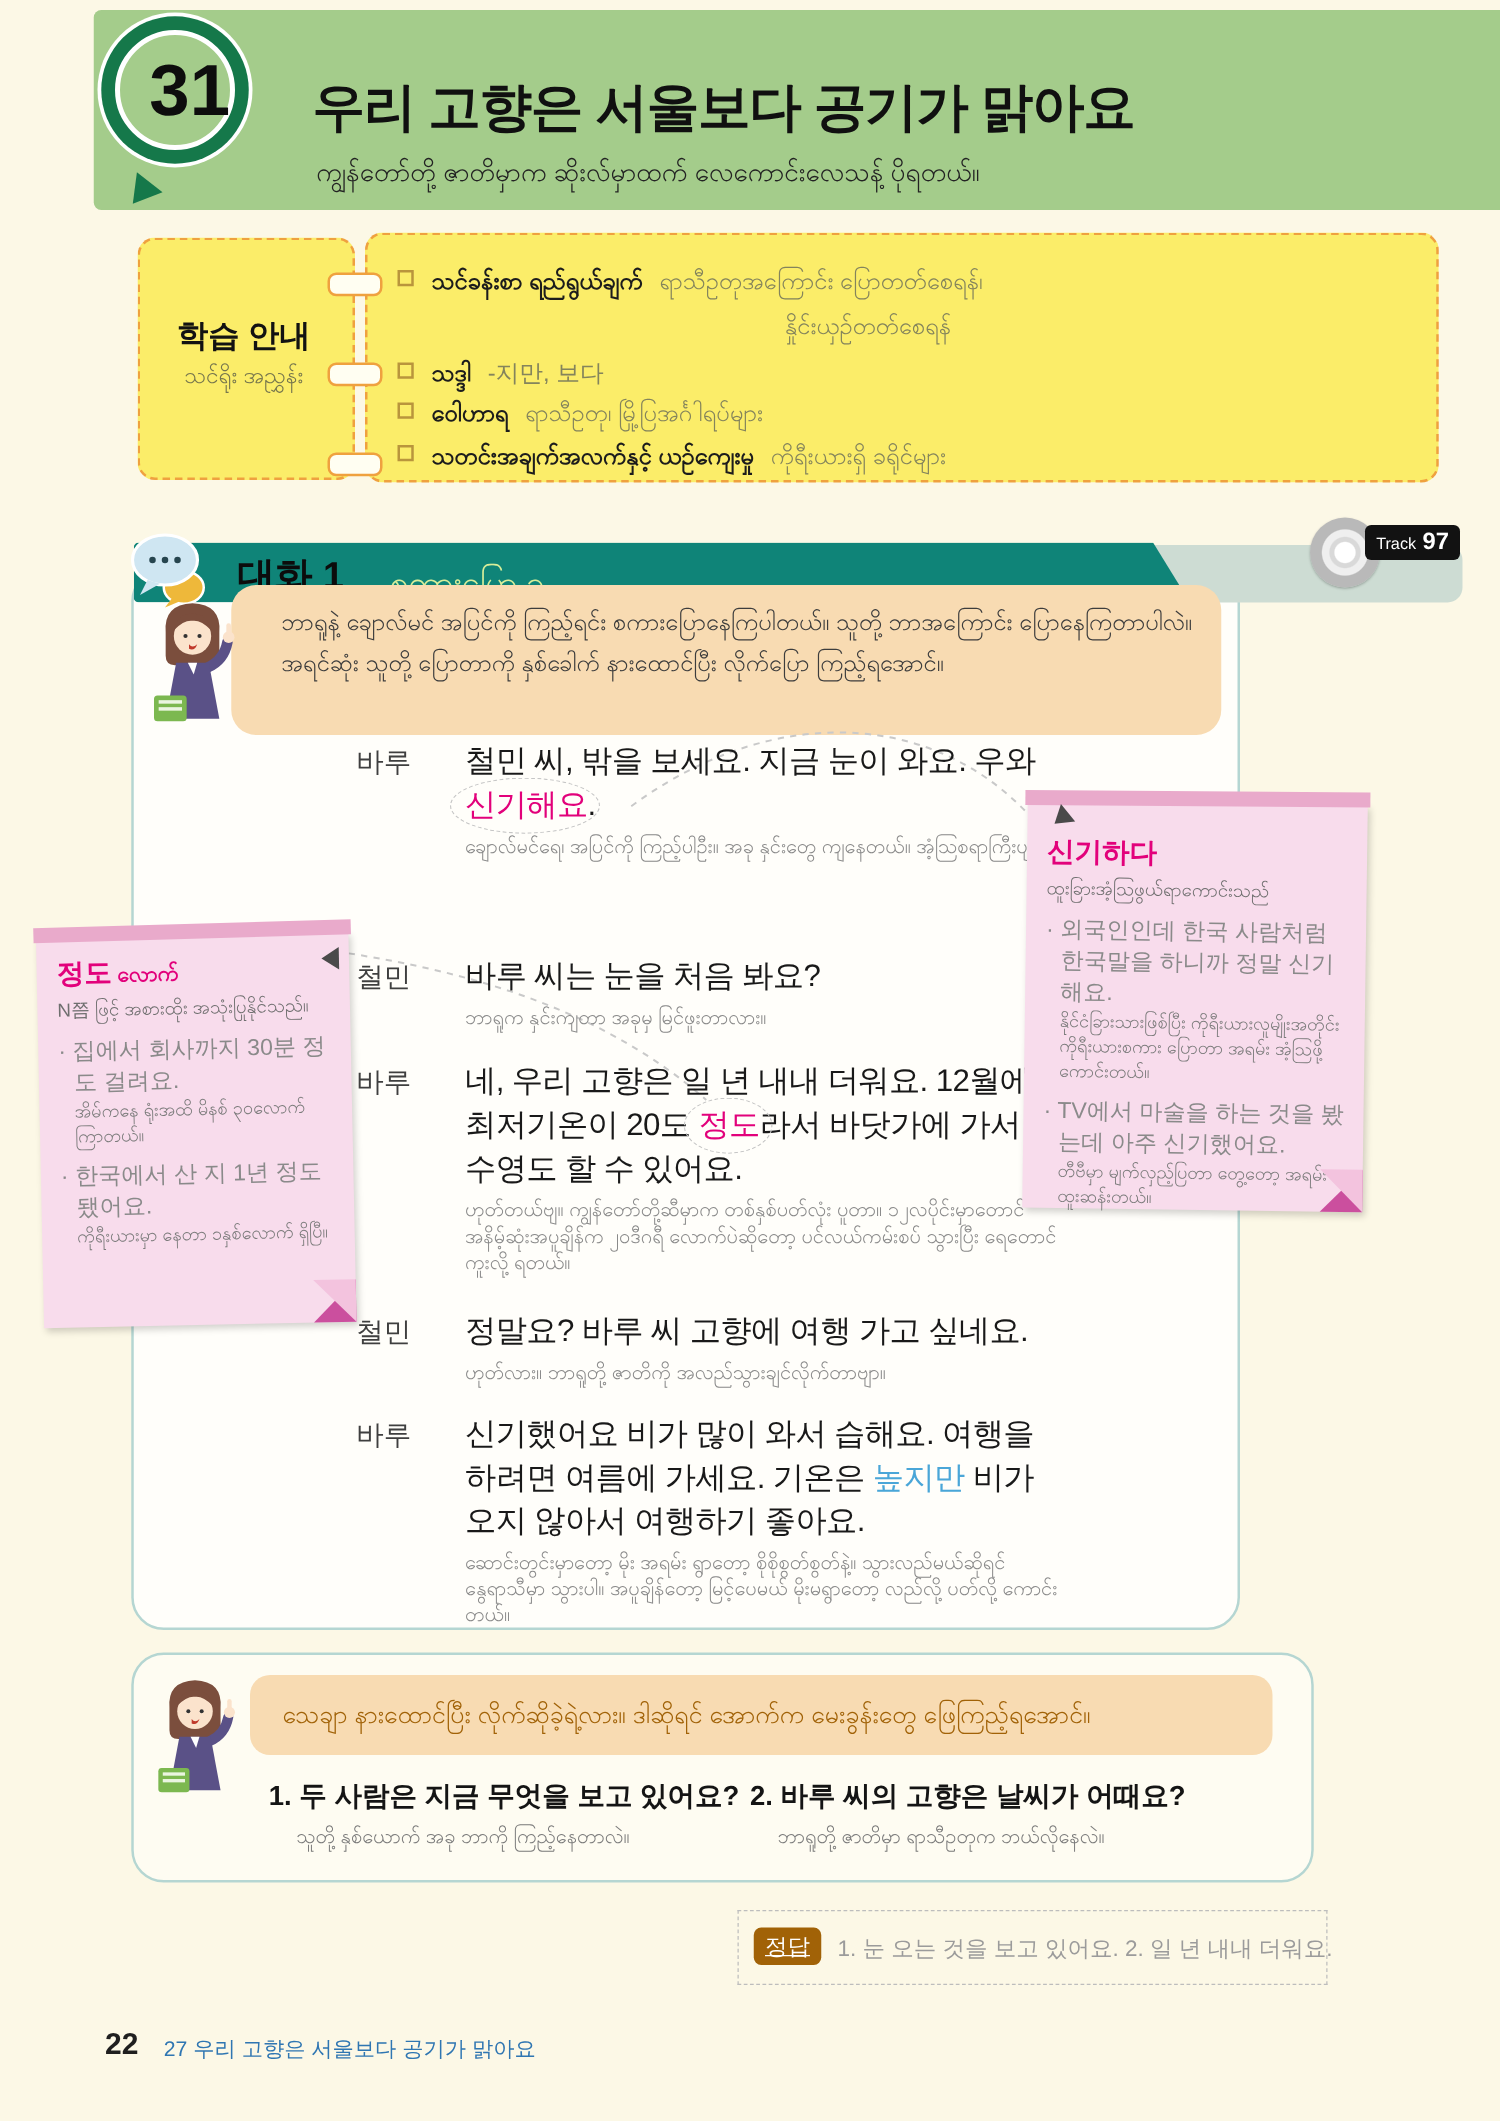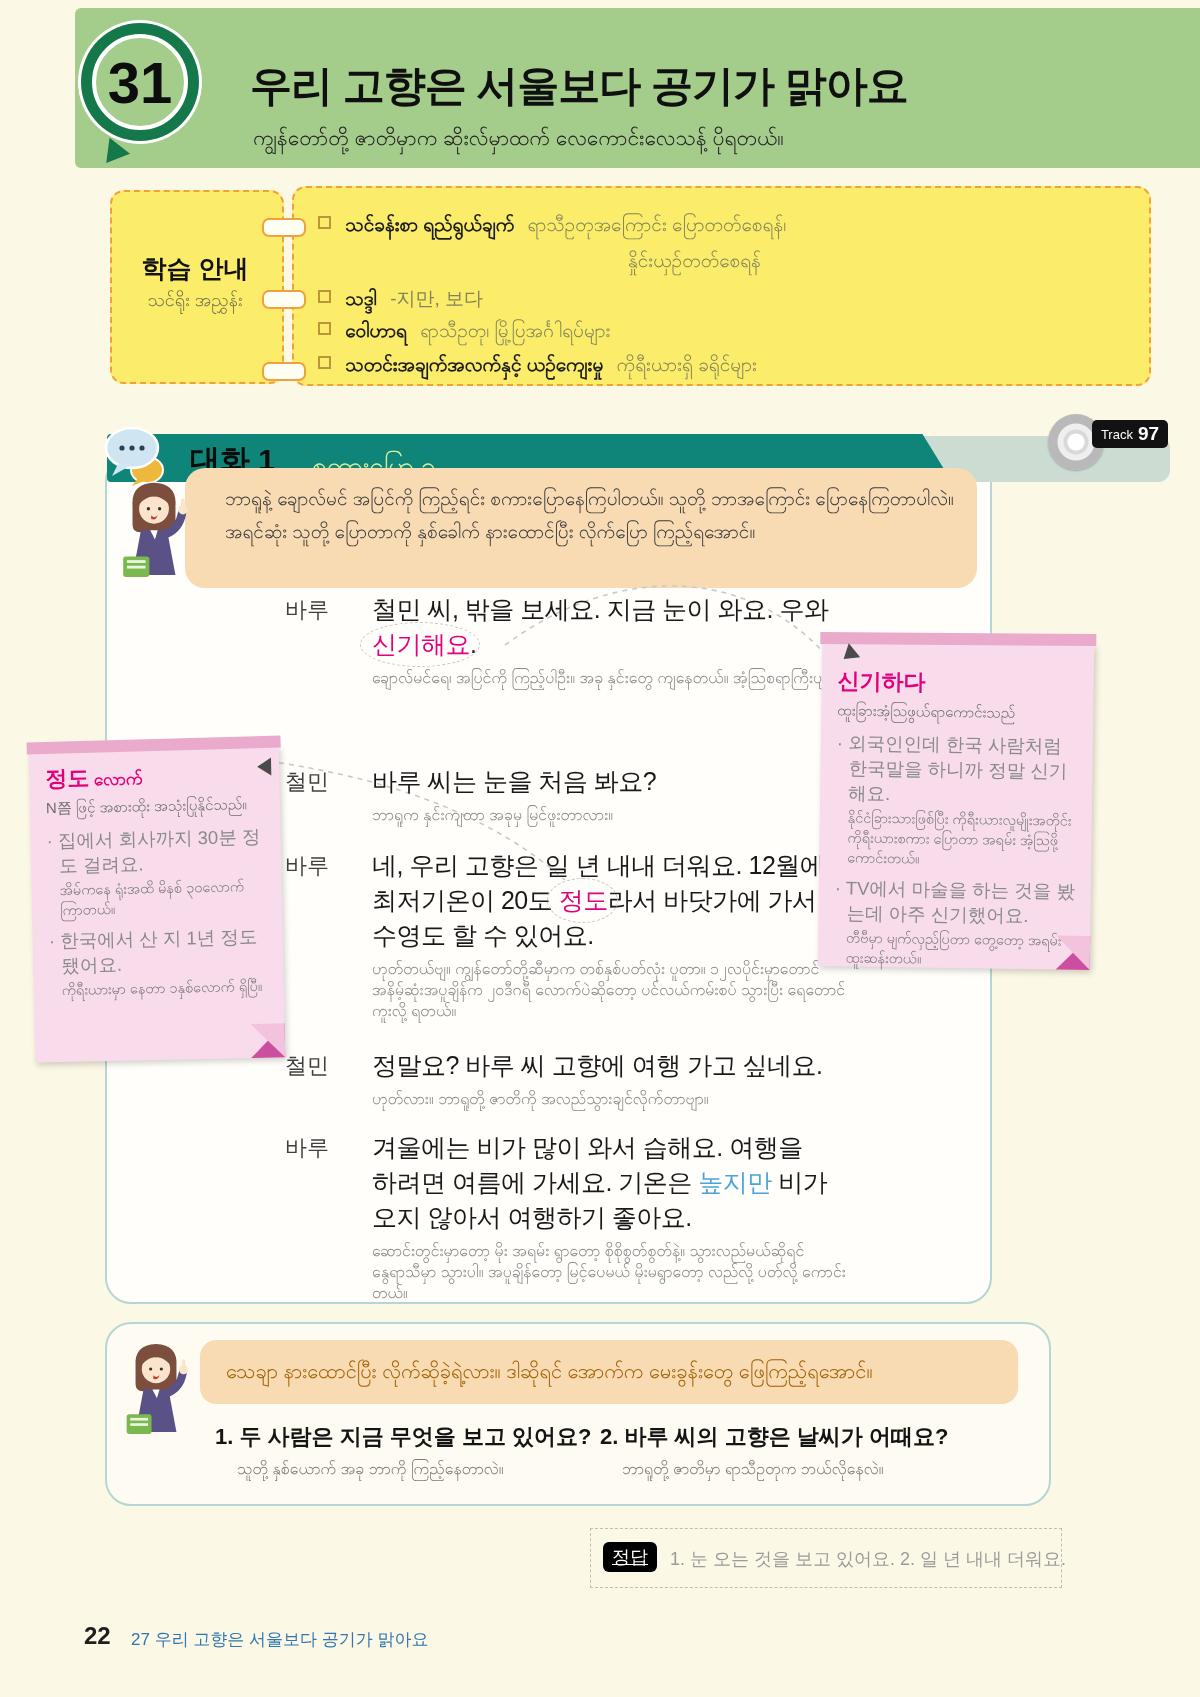"31" .lesson-circle { justify-content: center -> flex-end; top: 34px -> 24px }
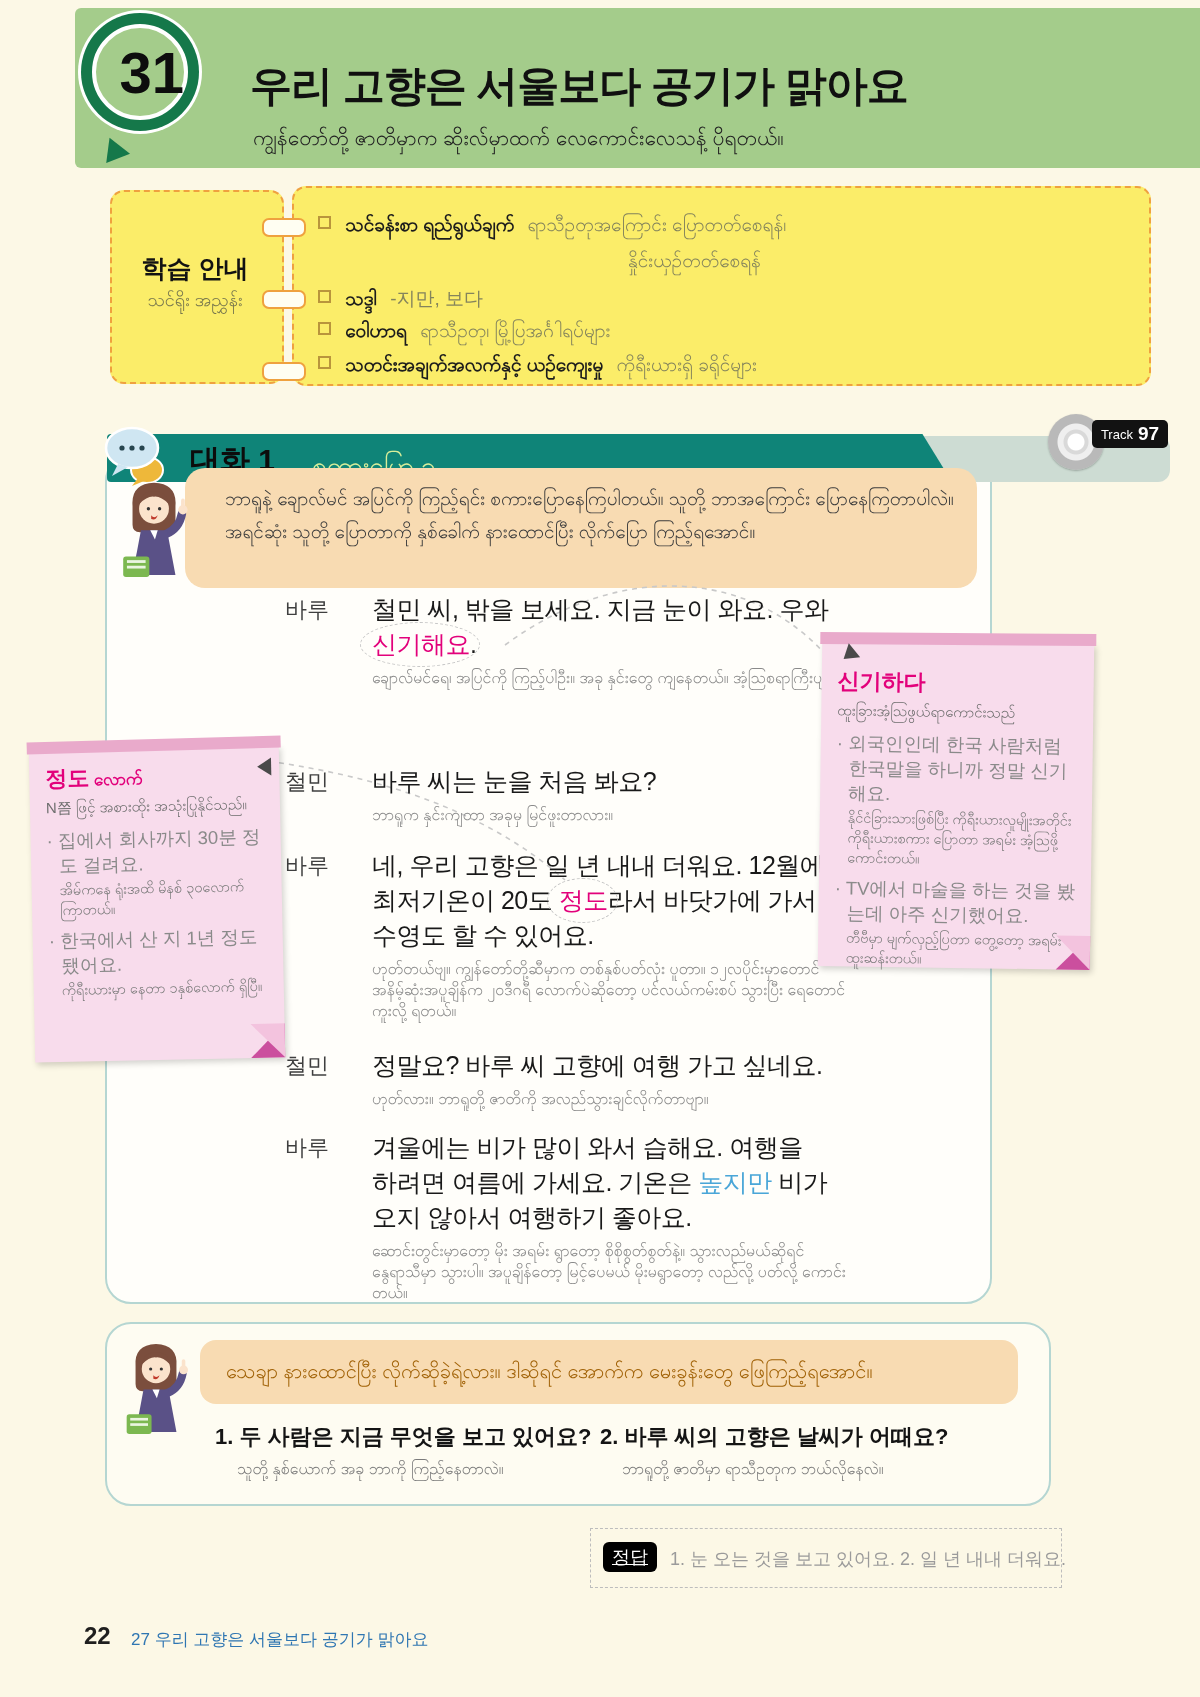"겨울에는 비가 많이 와서 습해요." span { text: 겨울에는 -> 신기했어요 }
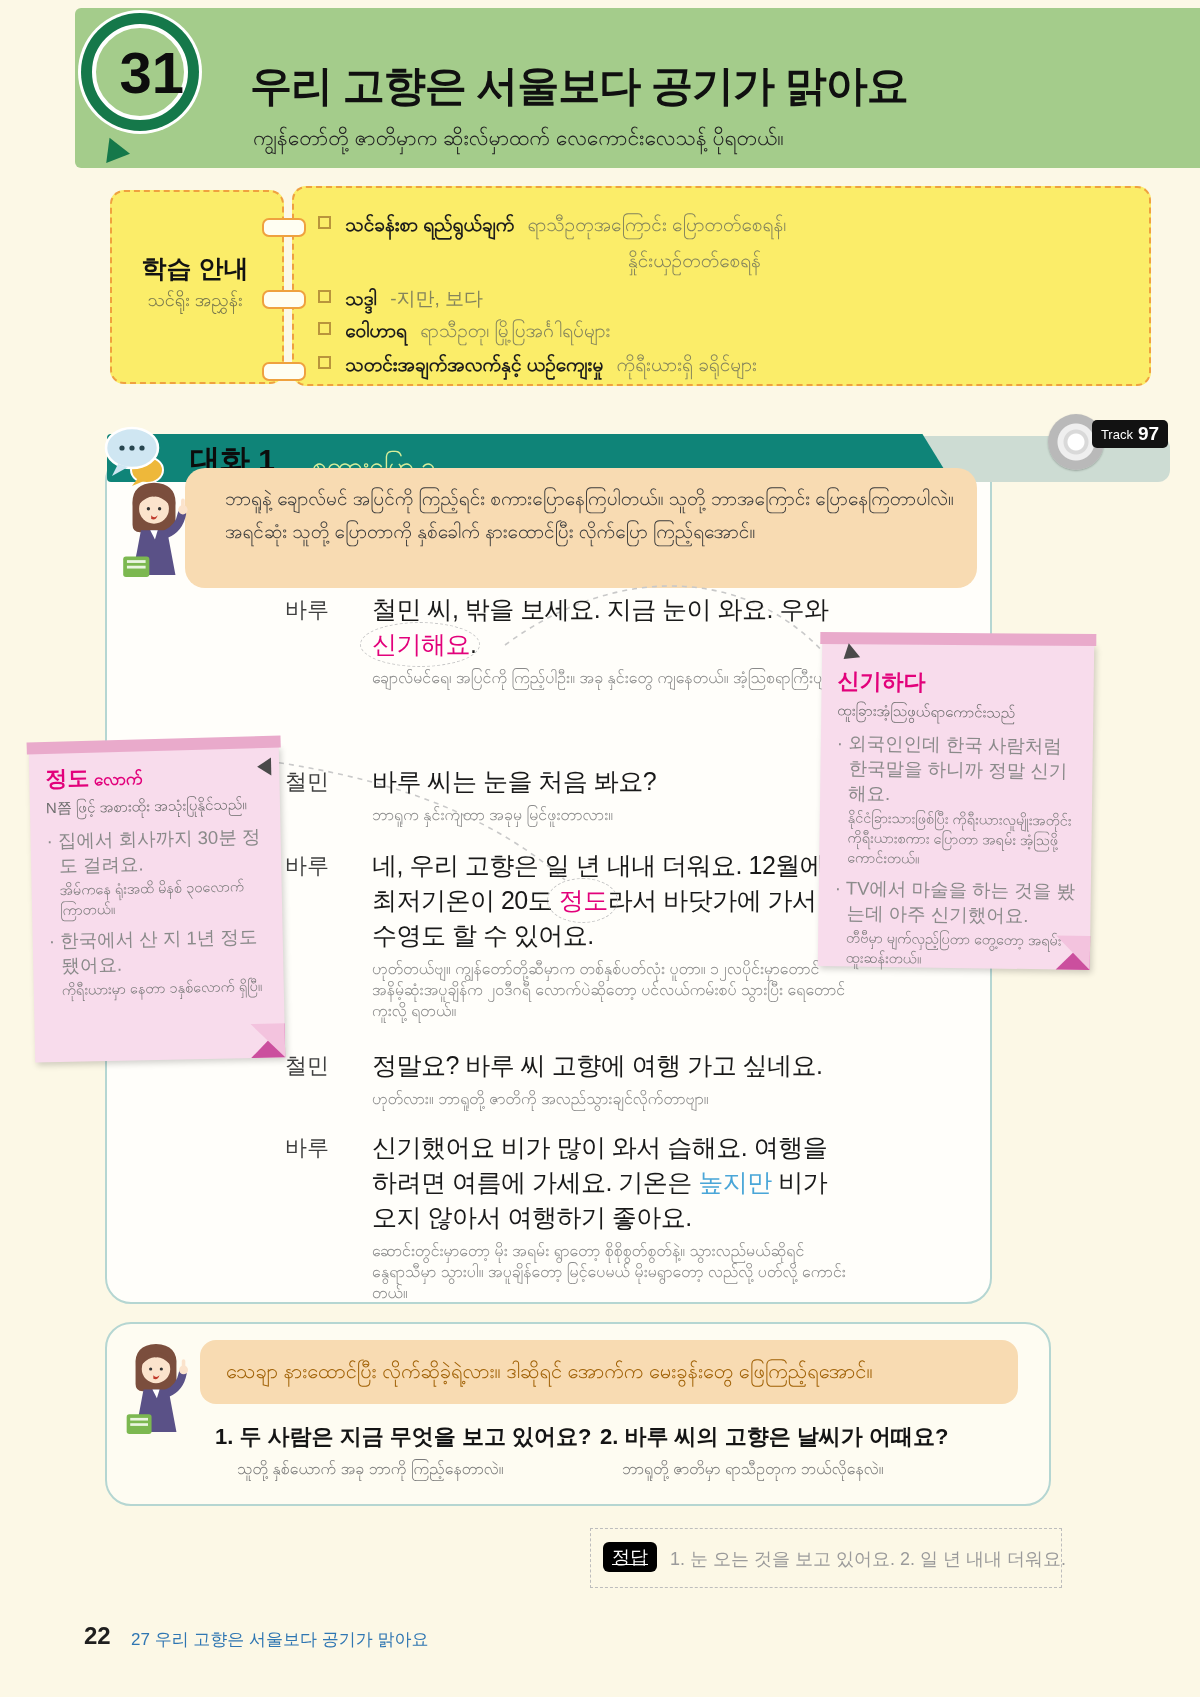"정답" .answer-badge { background: #000000 -> #a16207 }
